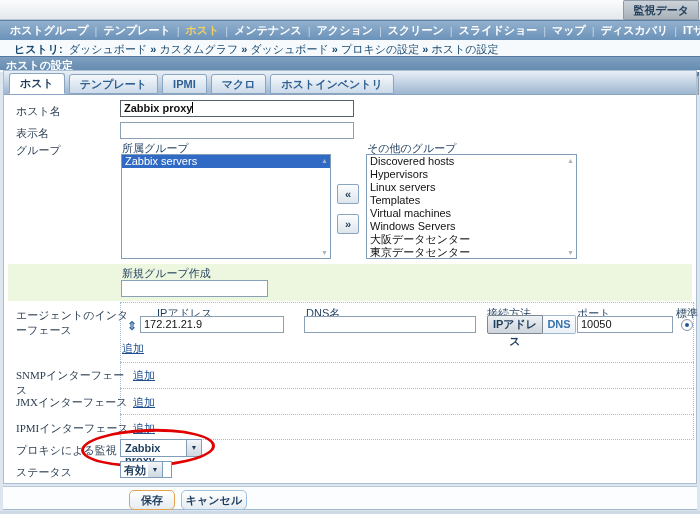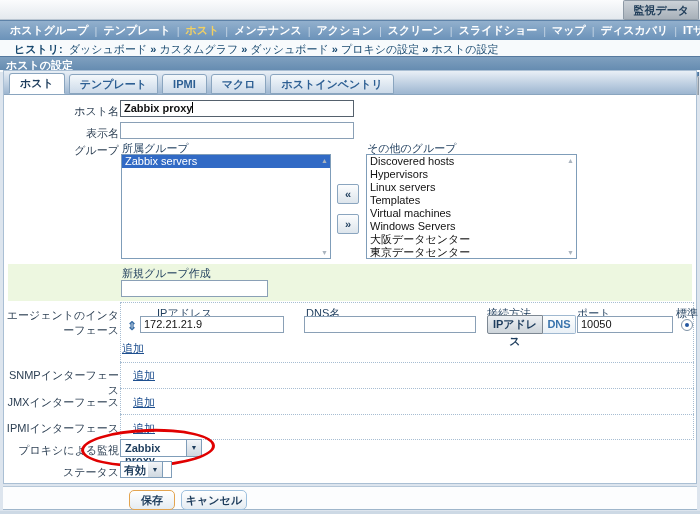"ホスト名" .lbl { font-family: none -> Liberation Serif, serif; left: 4px -> 16px; text-align: right -> left }
